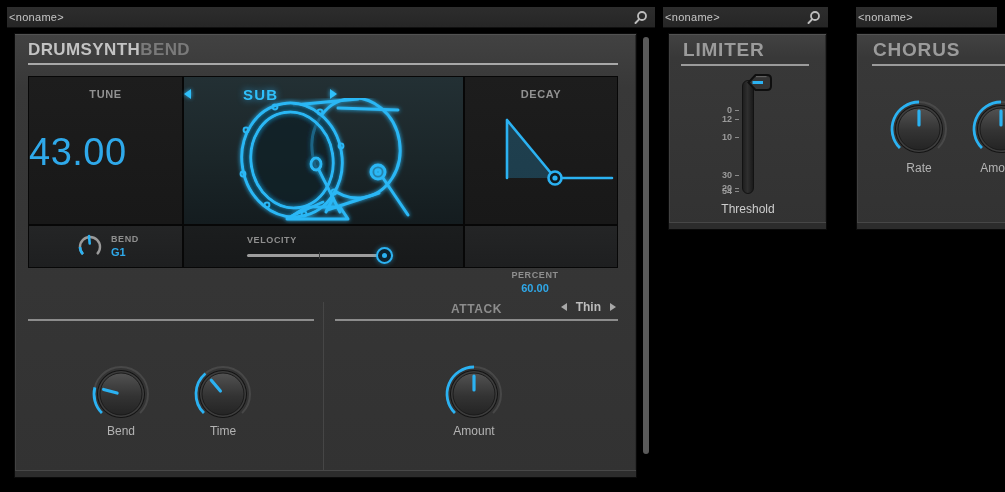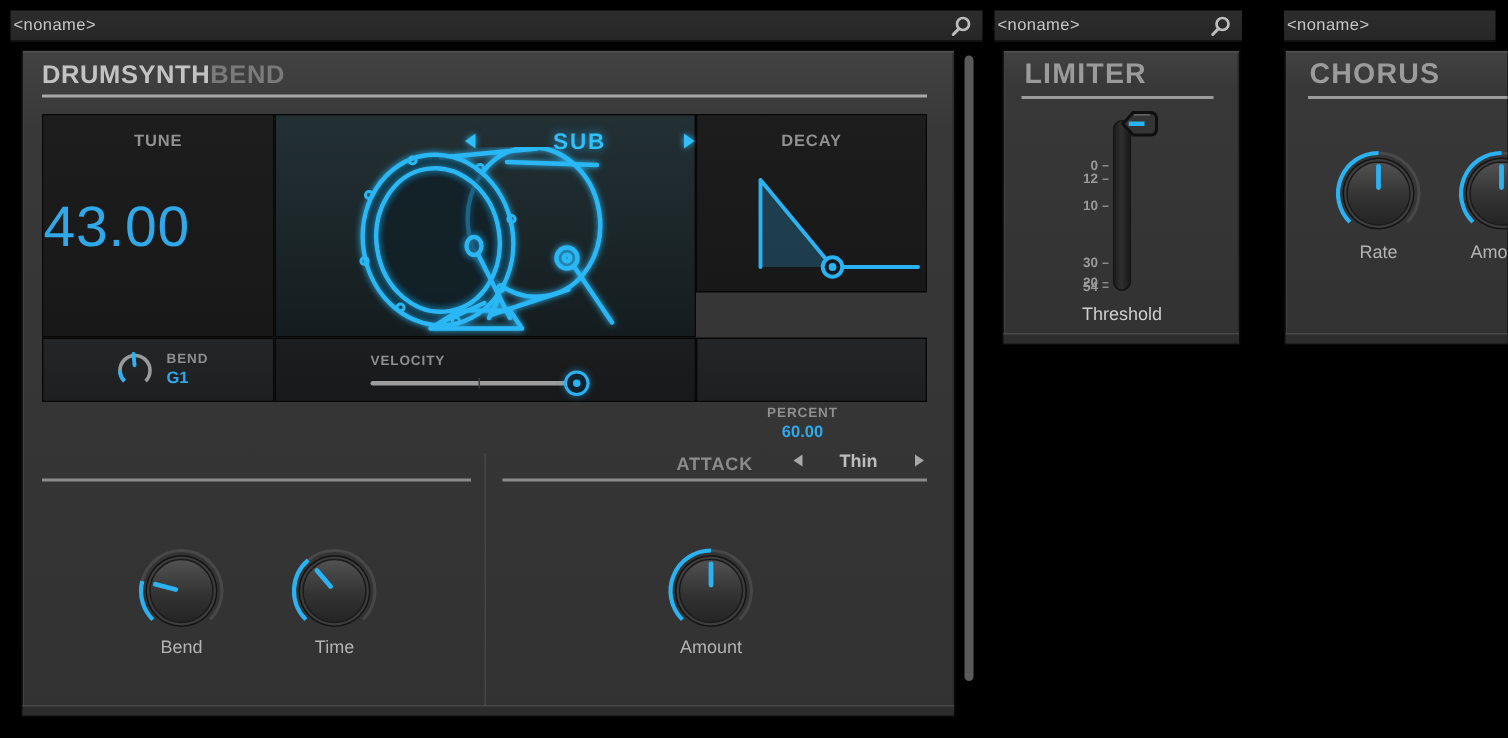"SUB" .sub-head { justify-content: flex-end -> flex-start }
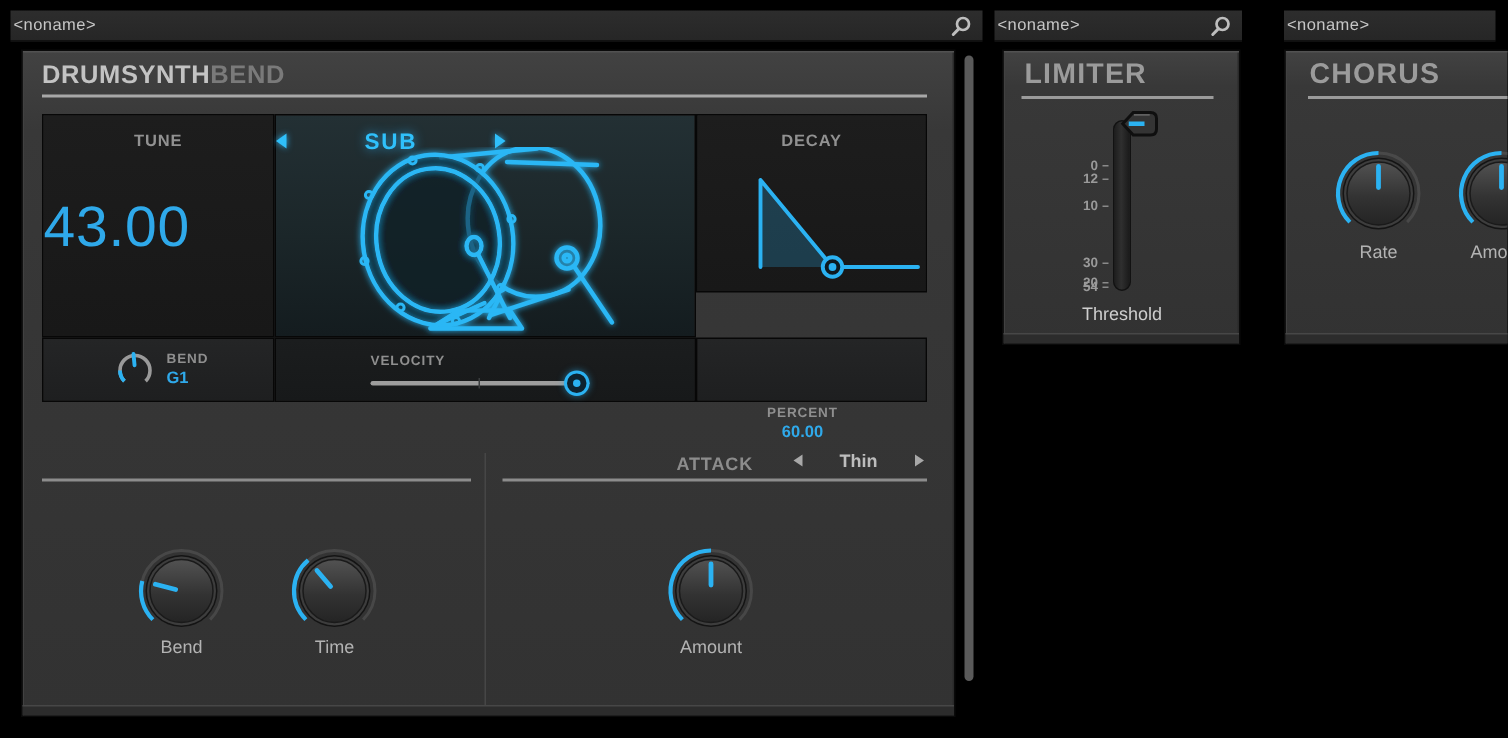"DECAY" div.box { height: 119px -> 149px }
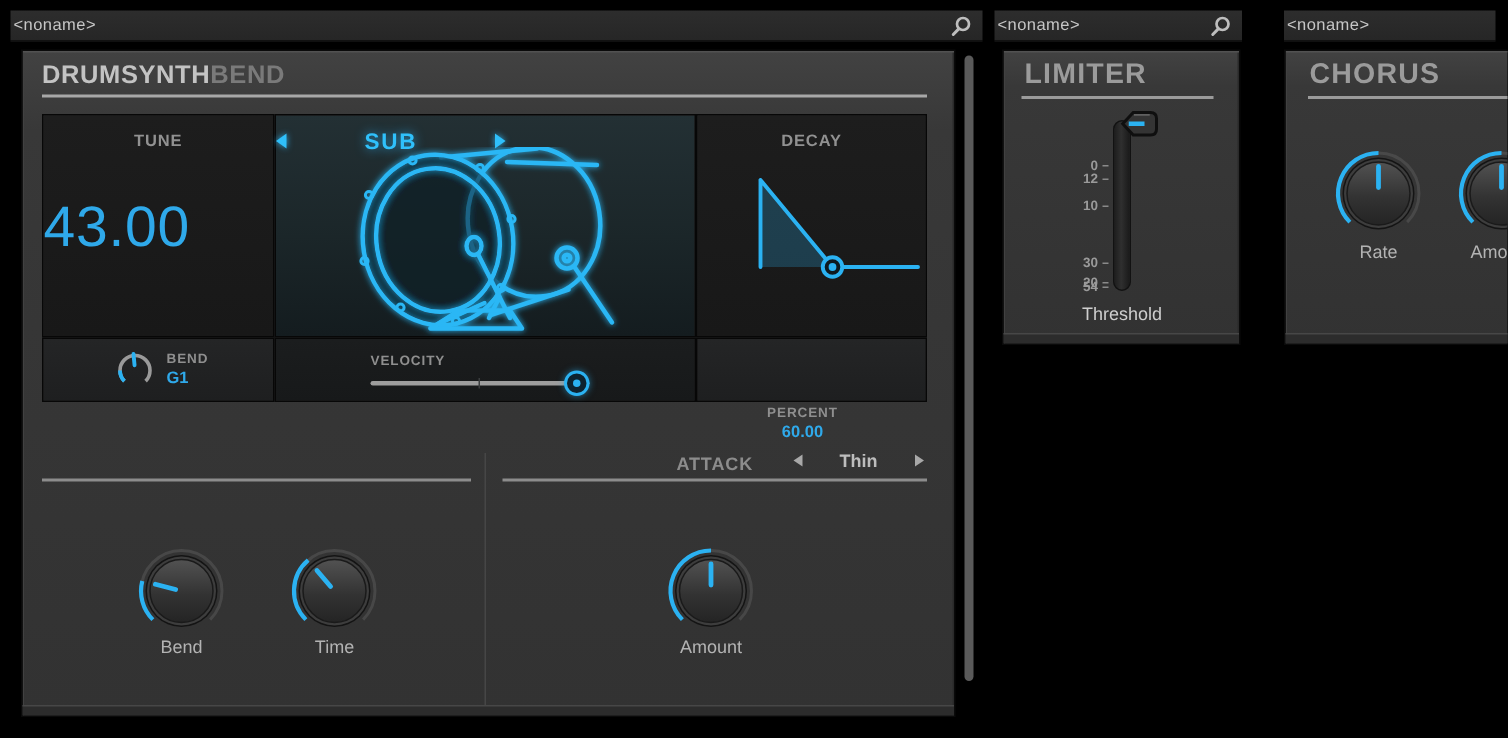"Thin" .mode-select { gap: 25px -> 9px }
